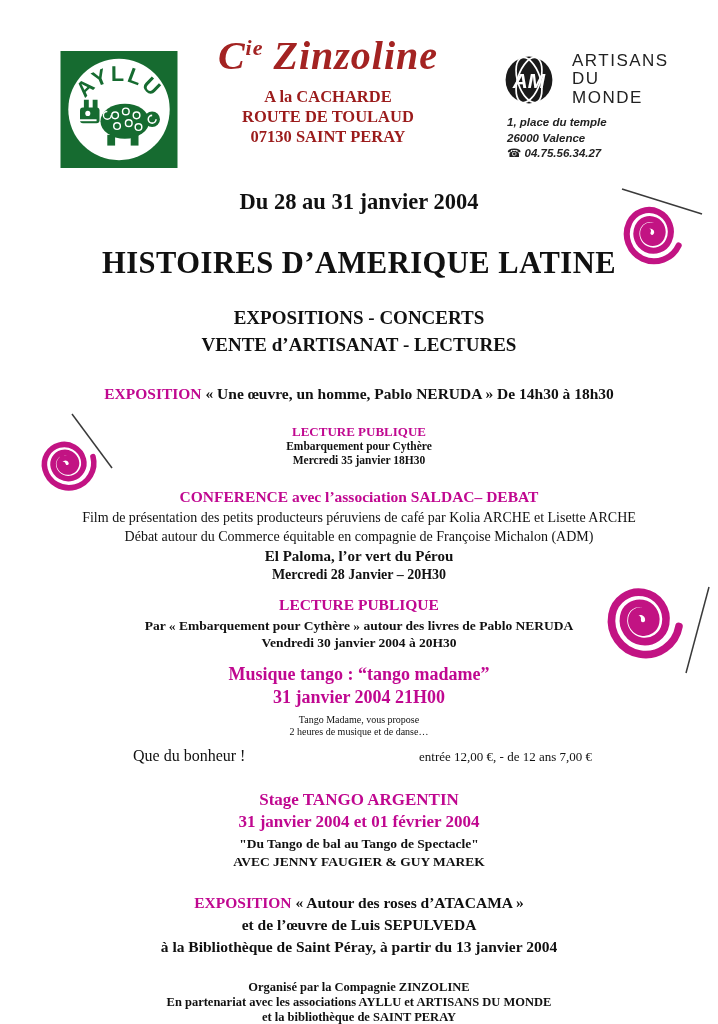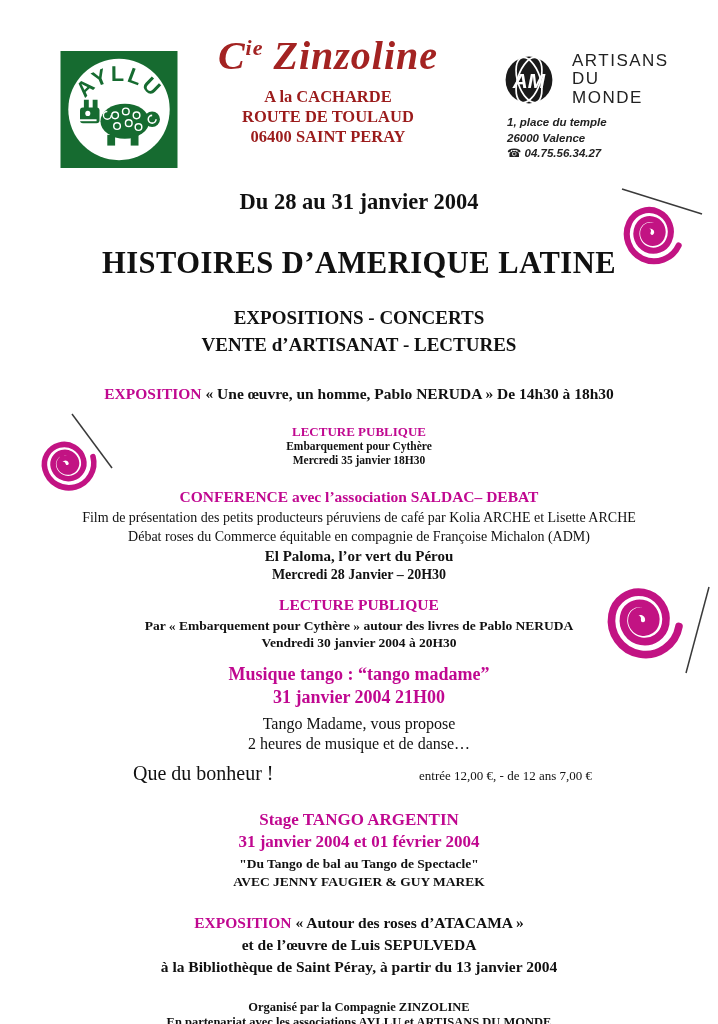"06400 SAINT PERAY" div { text: 06400 -> 07130 }
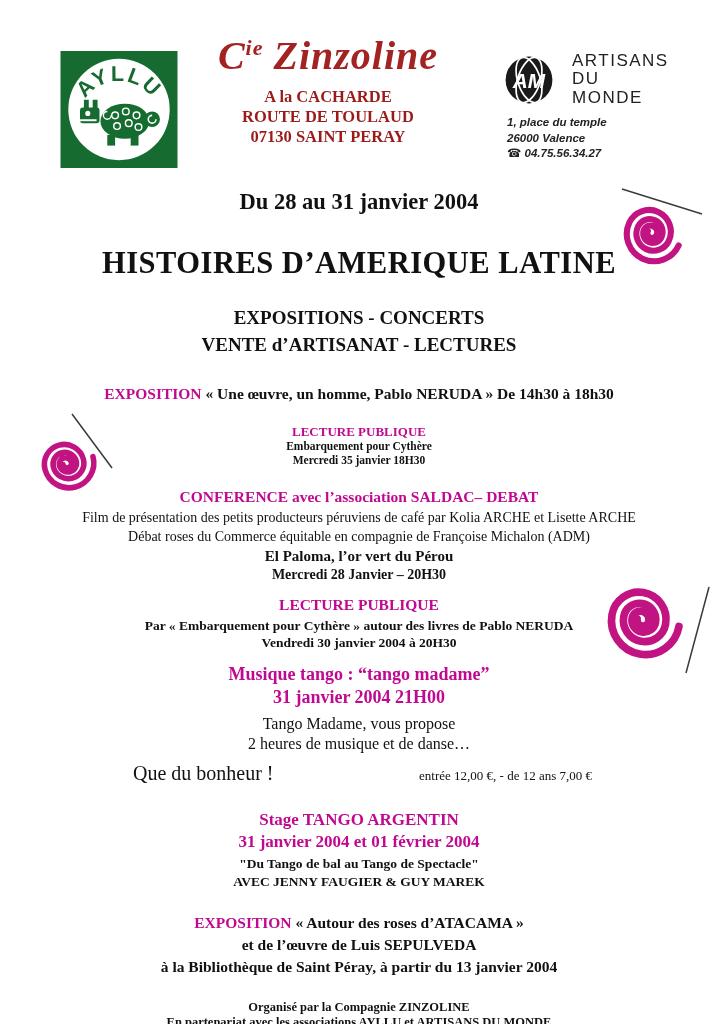"Débat roses du Commerce équitable" div { text: roses -> autour }
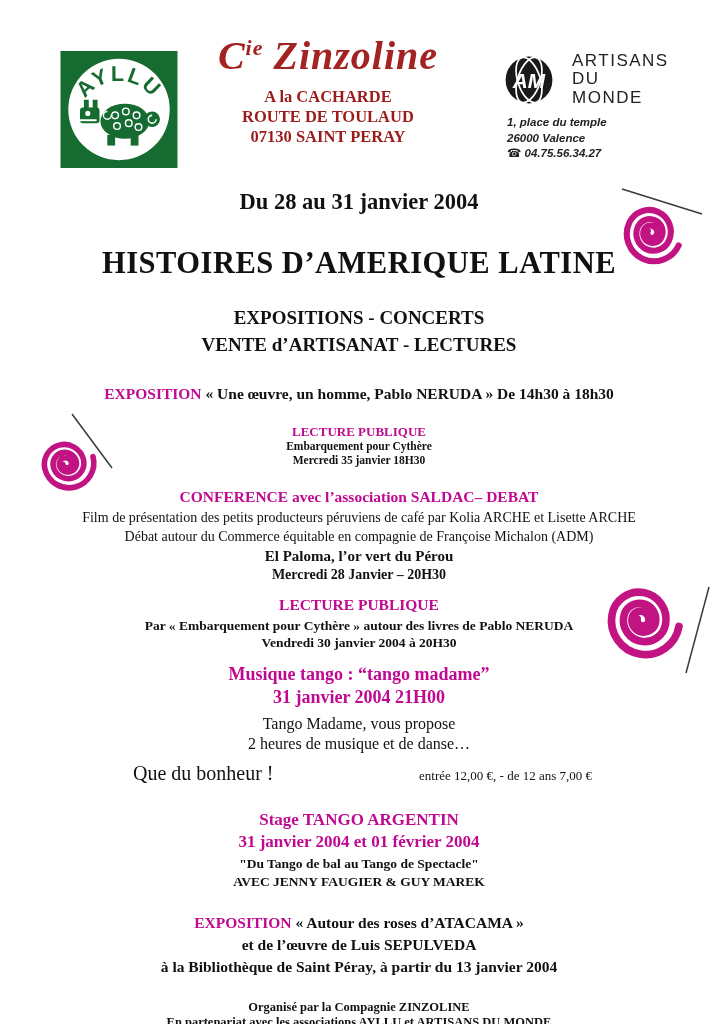"Tango Madame, vous propose" .tango-body { font-size: 16px -> 10px }
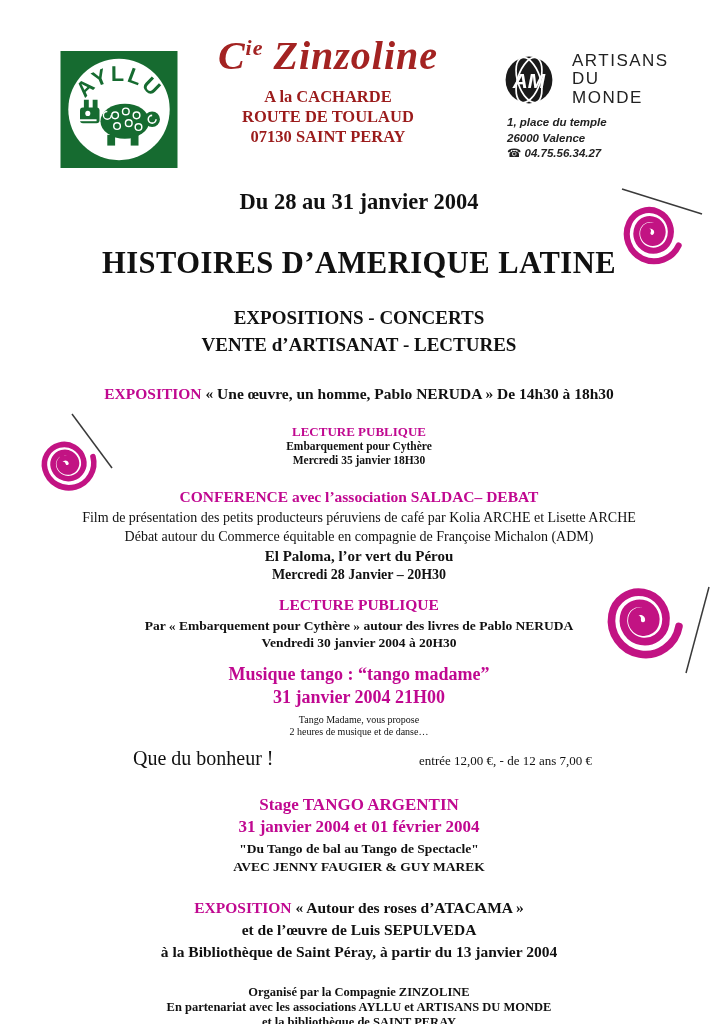"Que du bonheur !" .tango-left { font-size: 20px -> 16px }
